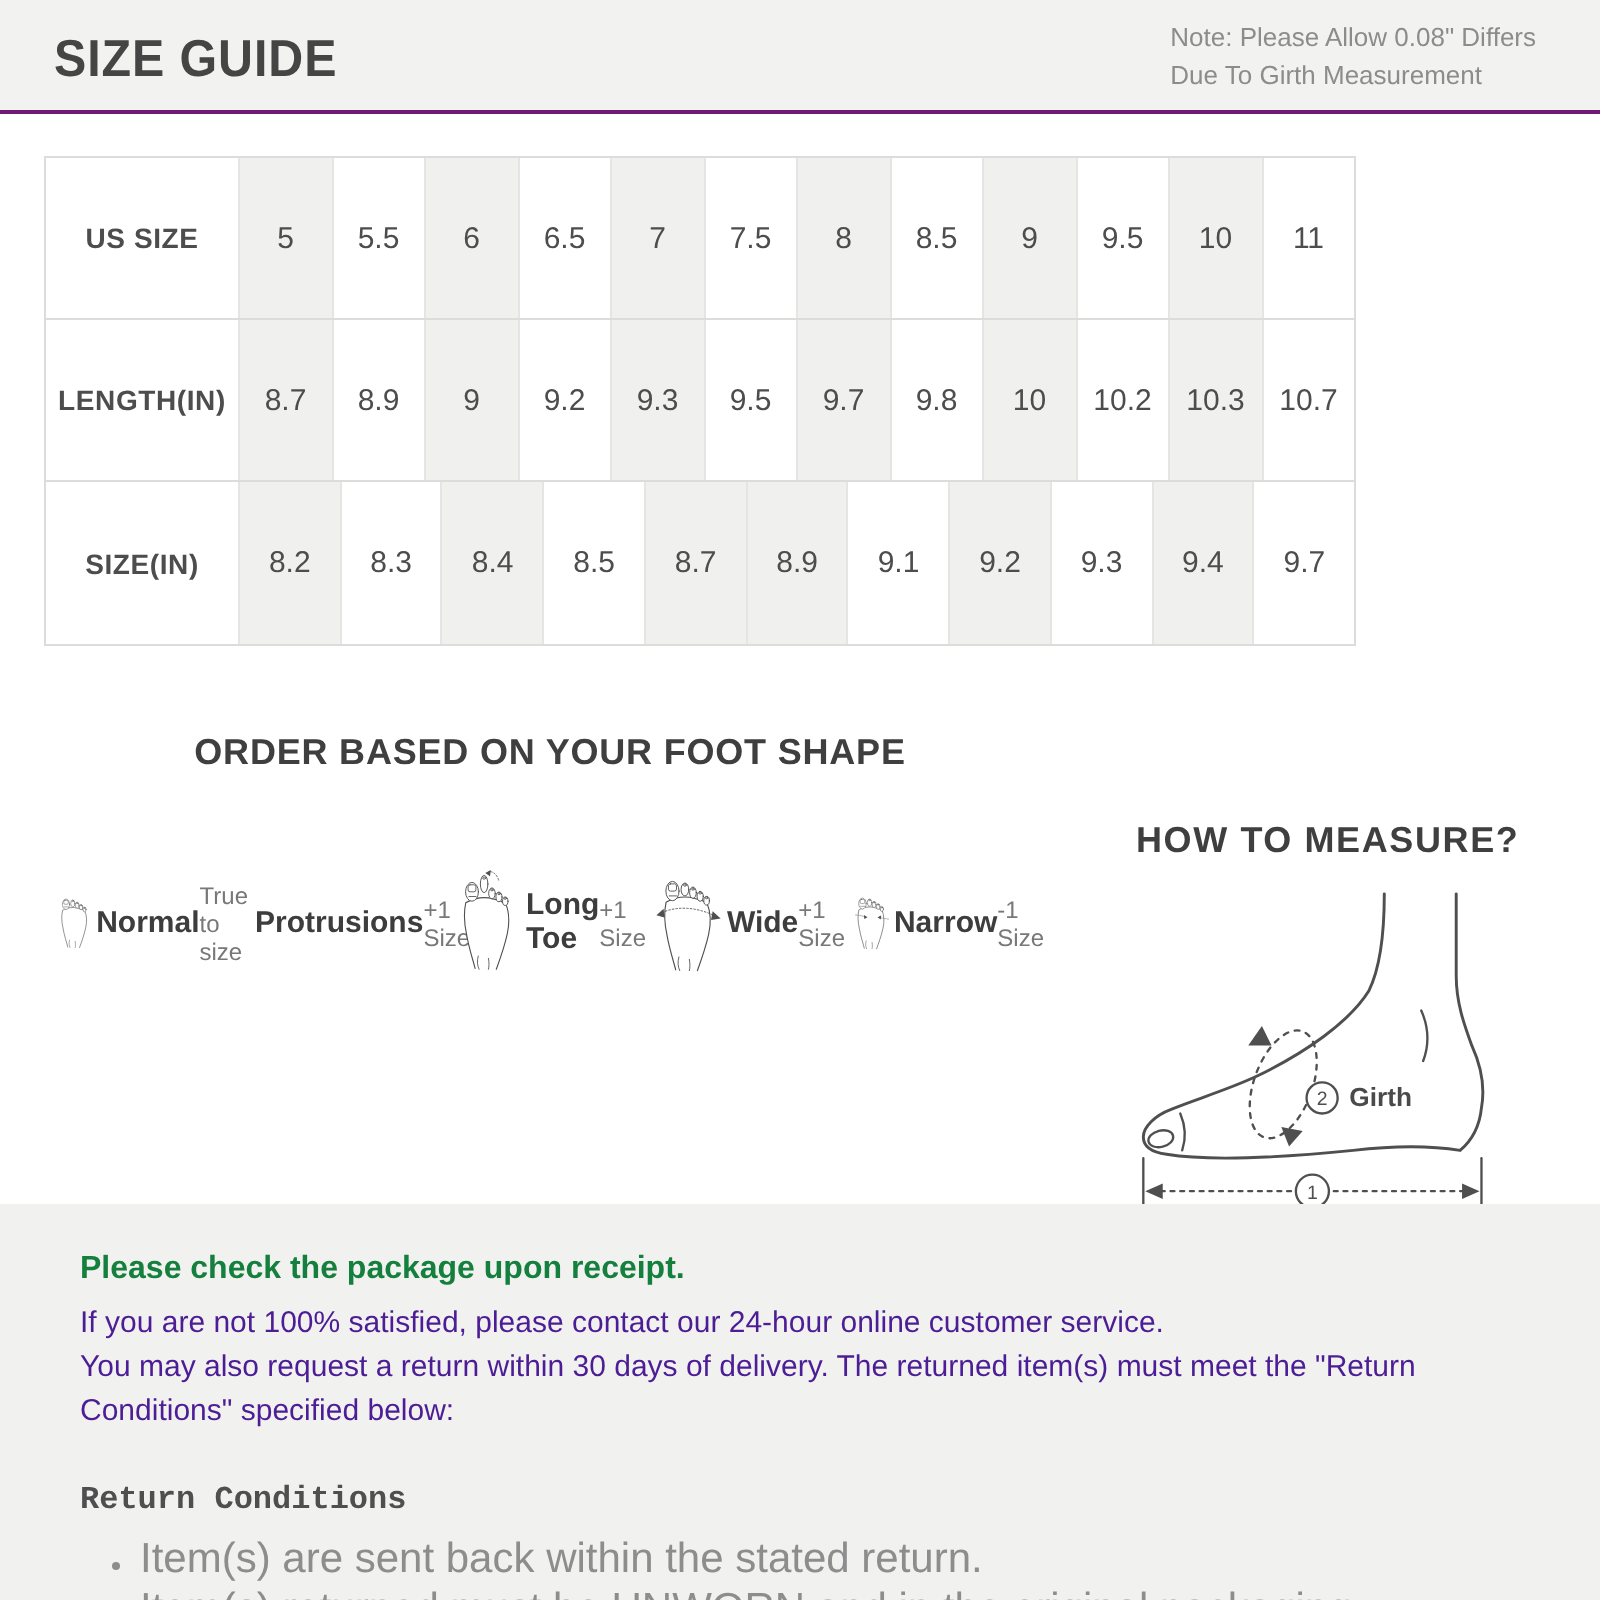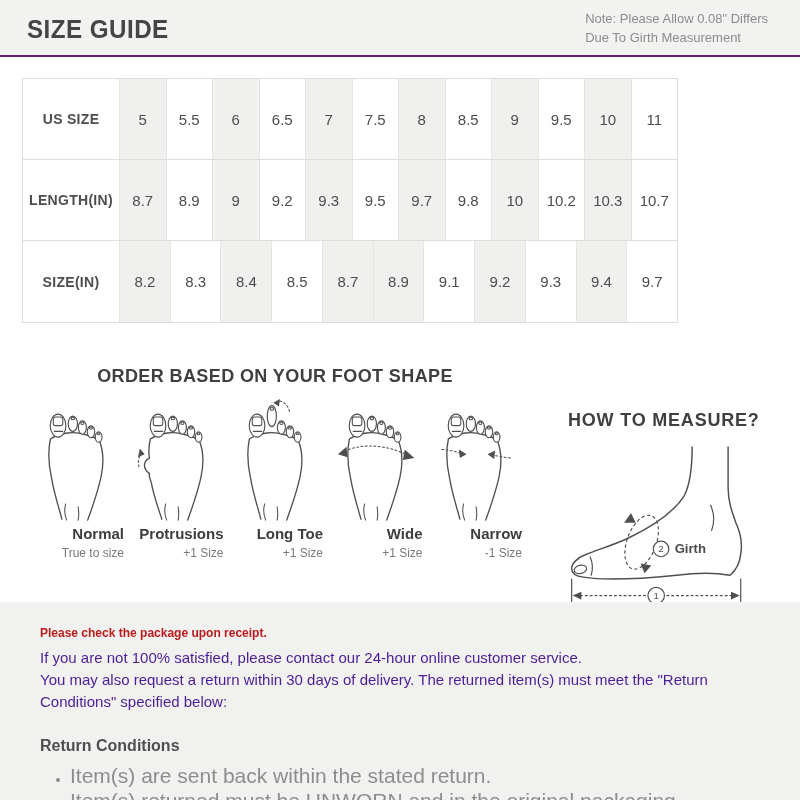"Normal" .foot-item { align-items: flex-end -> center; flex-direction: column -> row }
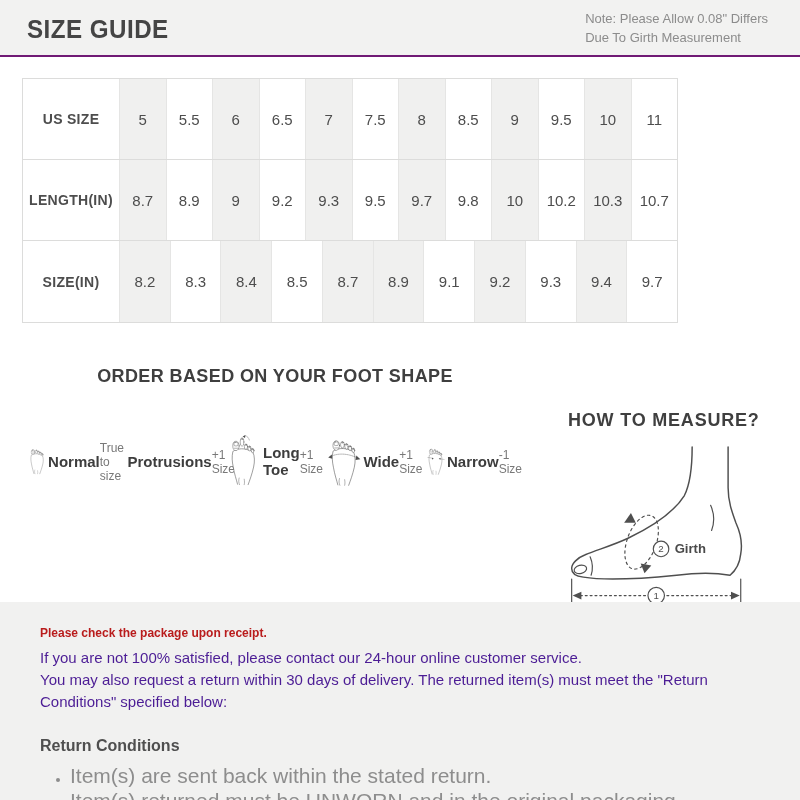"Please check the package upon" .f-heading { color: #b91c1c -> #15803d; font-size: 12px -> 16px }
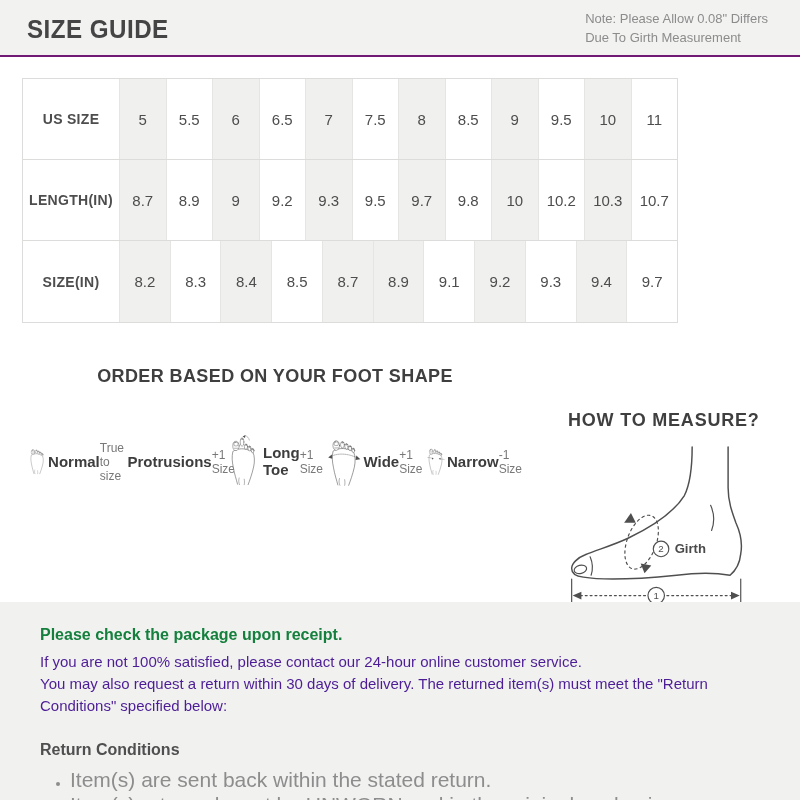"Return Conditions" .f-cond-heading { font-family: none -> Liberation Mono, monospace }
